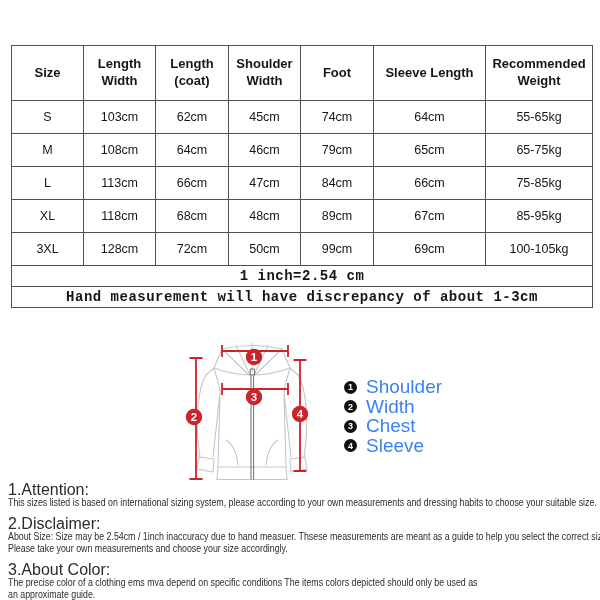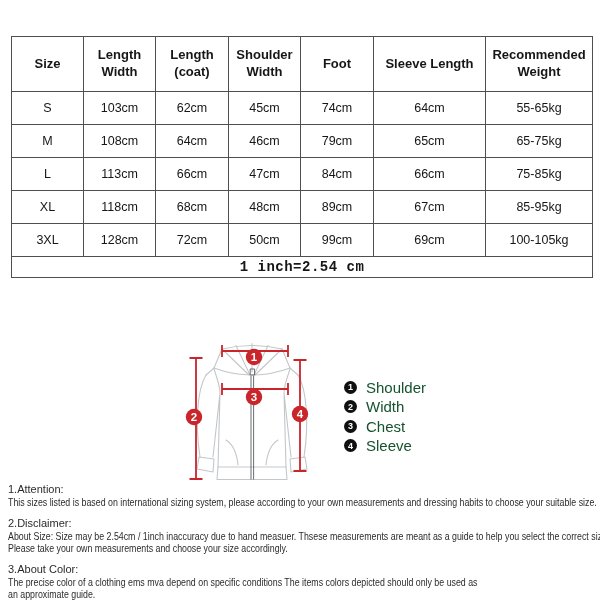"Size" table.size-table { top: 36px -> 45px }
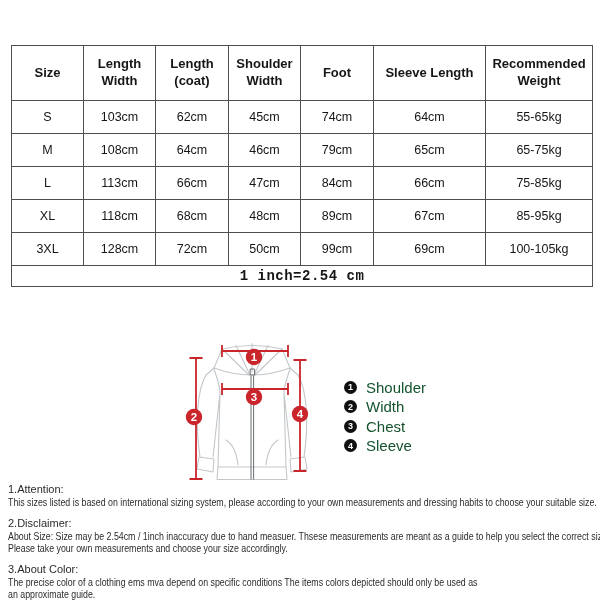"Hand measurement will have discrepancy" tr { html: none -> <tr> <td>Hand measurement will have discrepancy of about 1-3cm</td> </tr> }
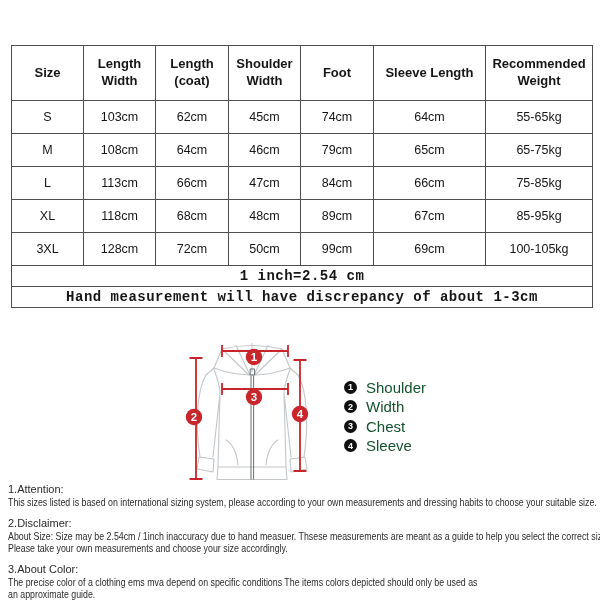"Shoulder" .legend-label { color: #14532d -> #3b82f6; font-size: 15px -> 19px }
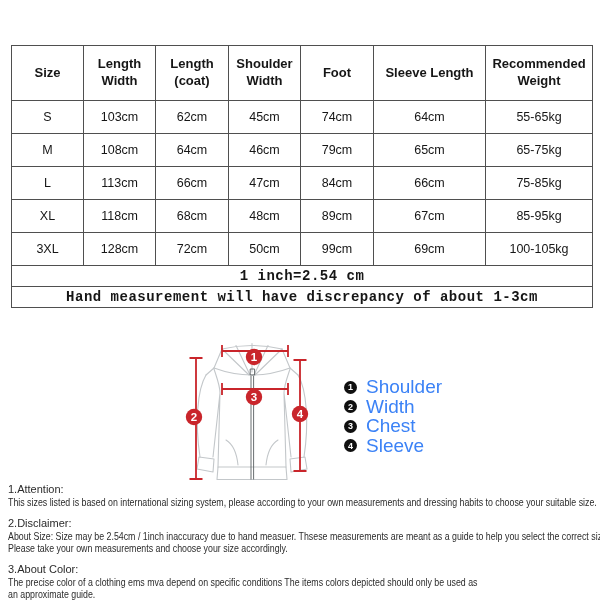"1.Attention:" .note-heading { font-size: 11px -> 16px }
